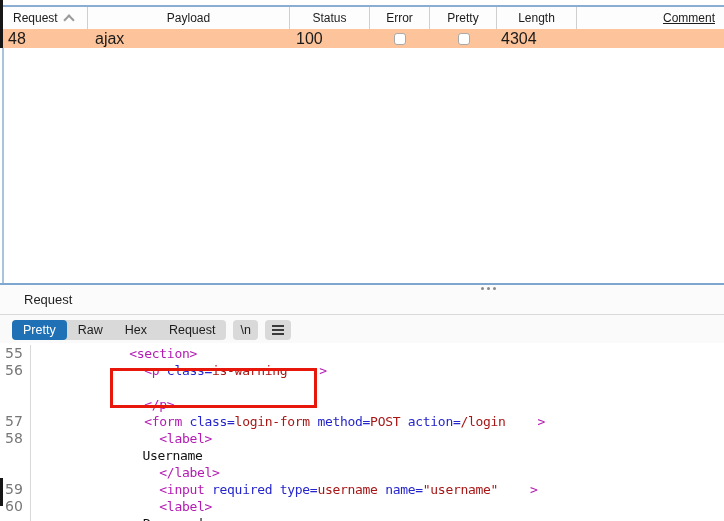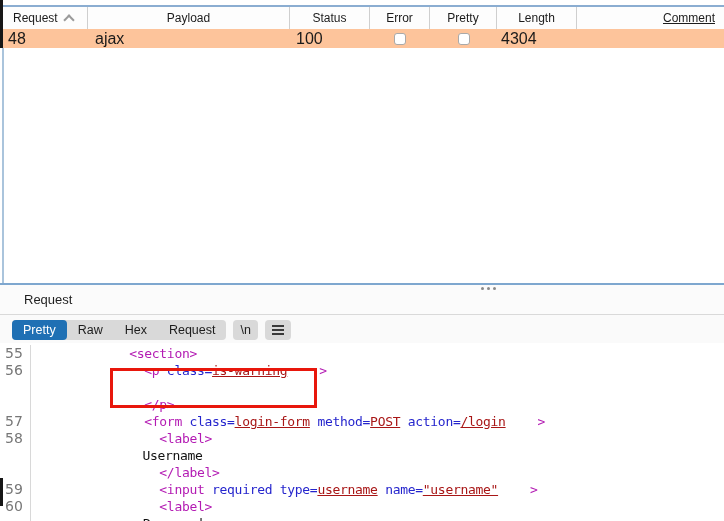"is-warning" .c-val { text-decoration: underline -> none }
